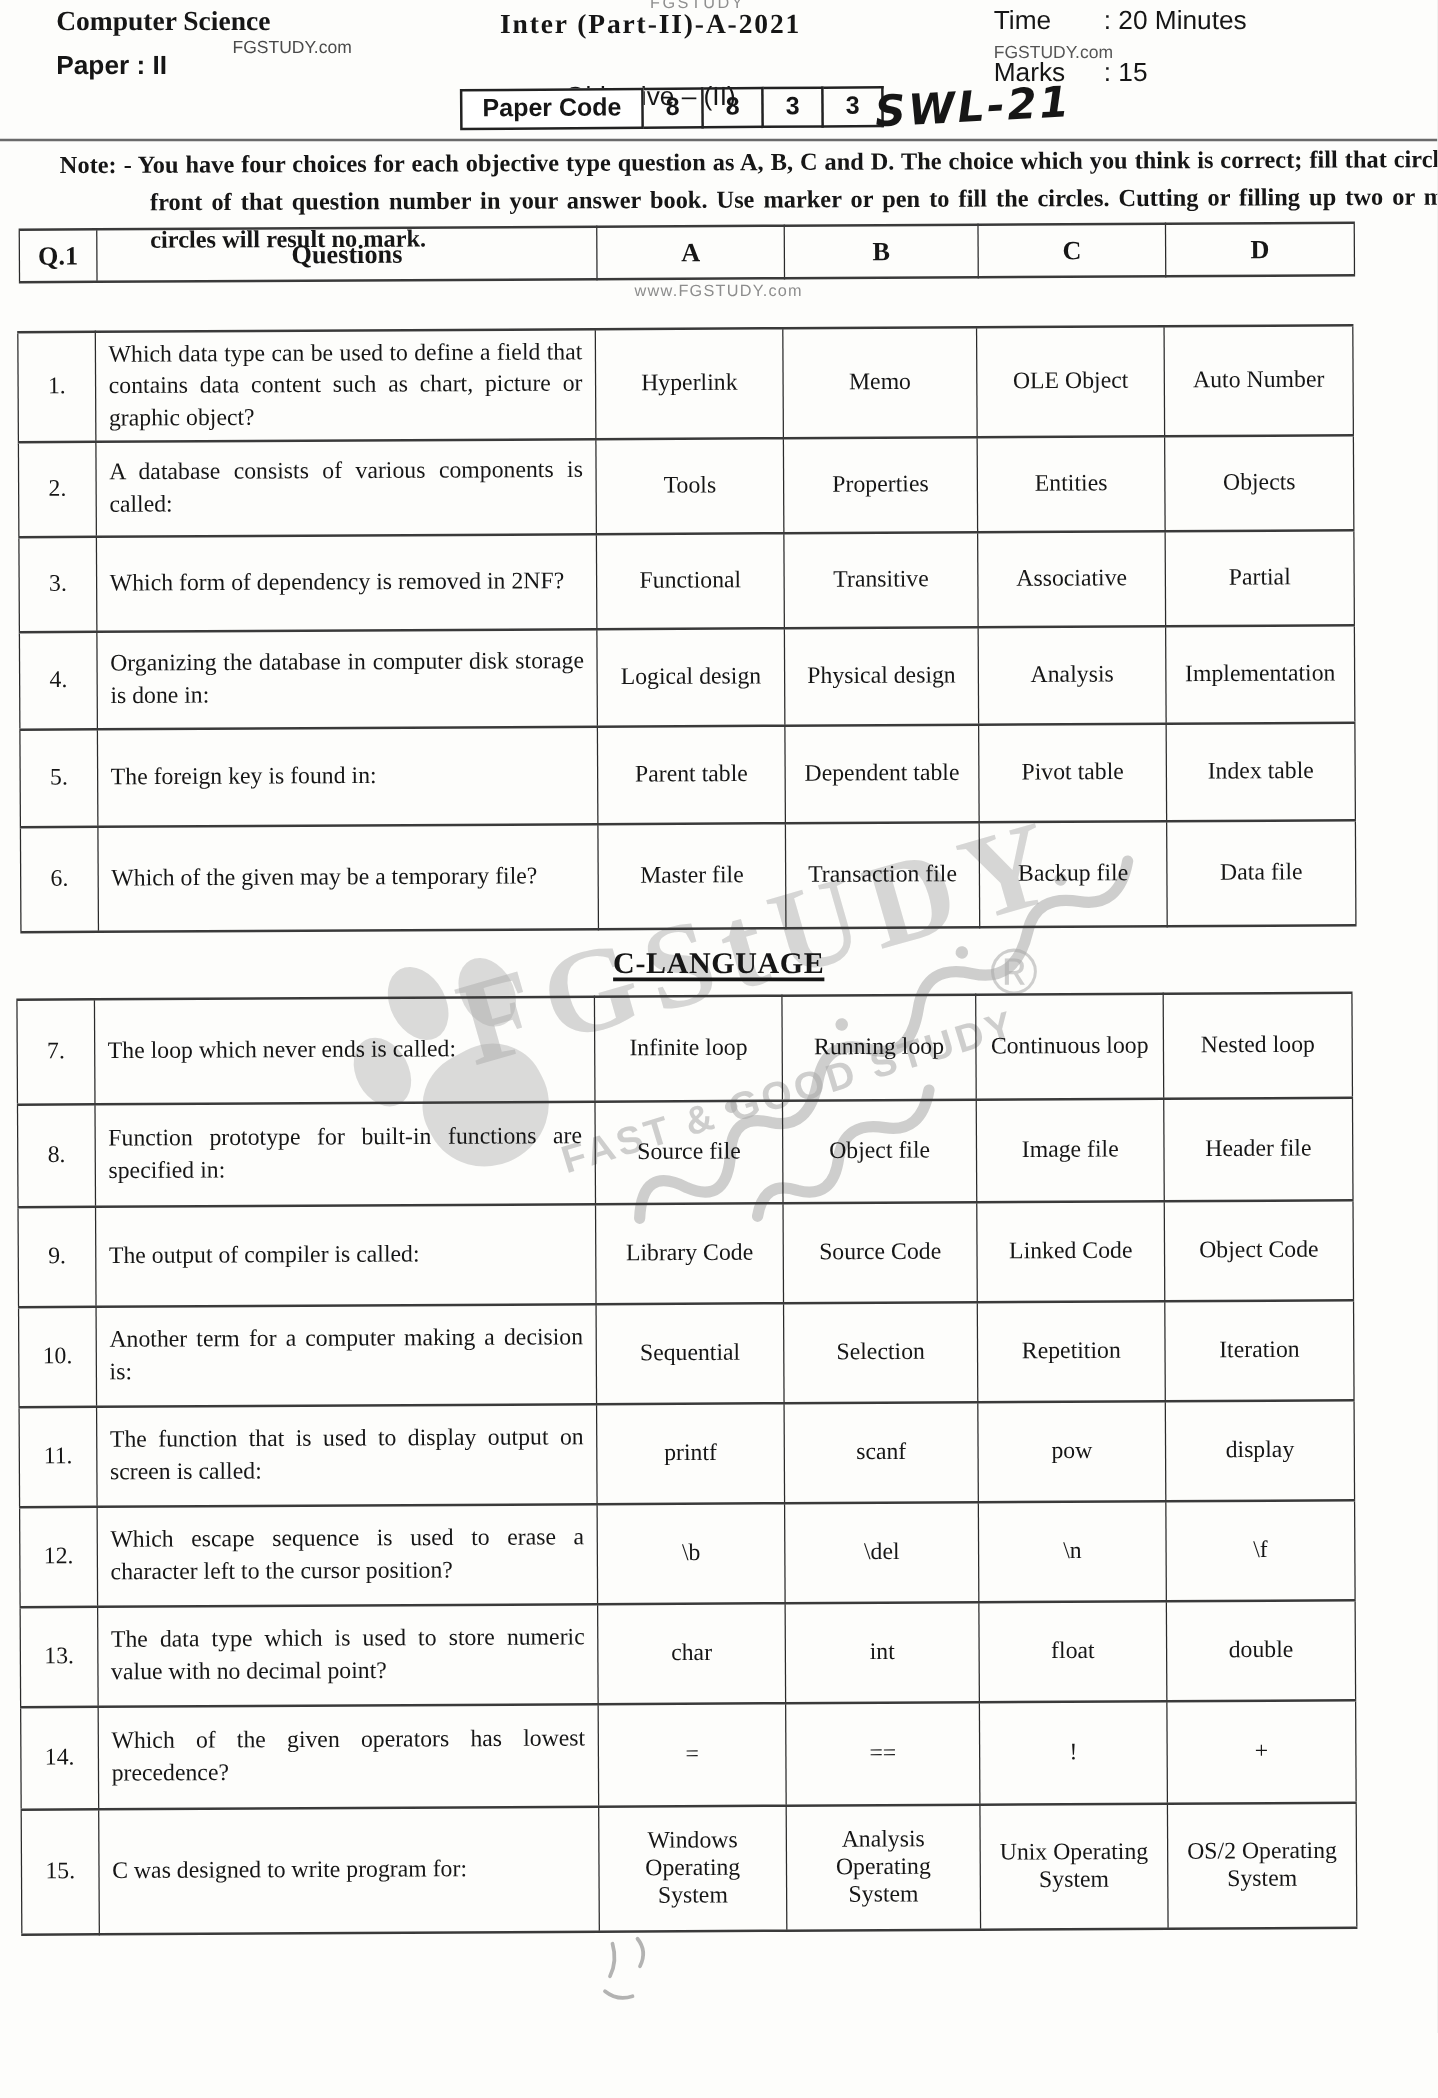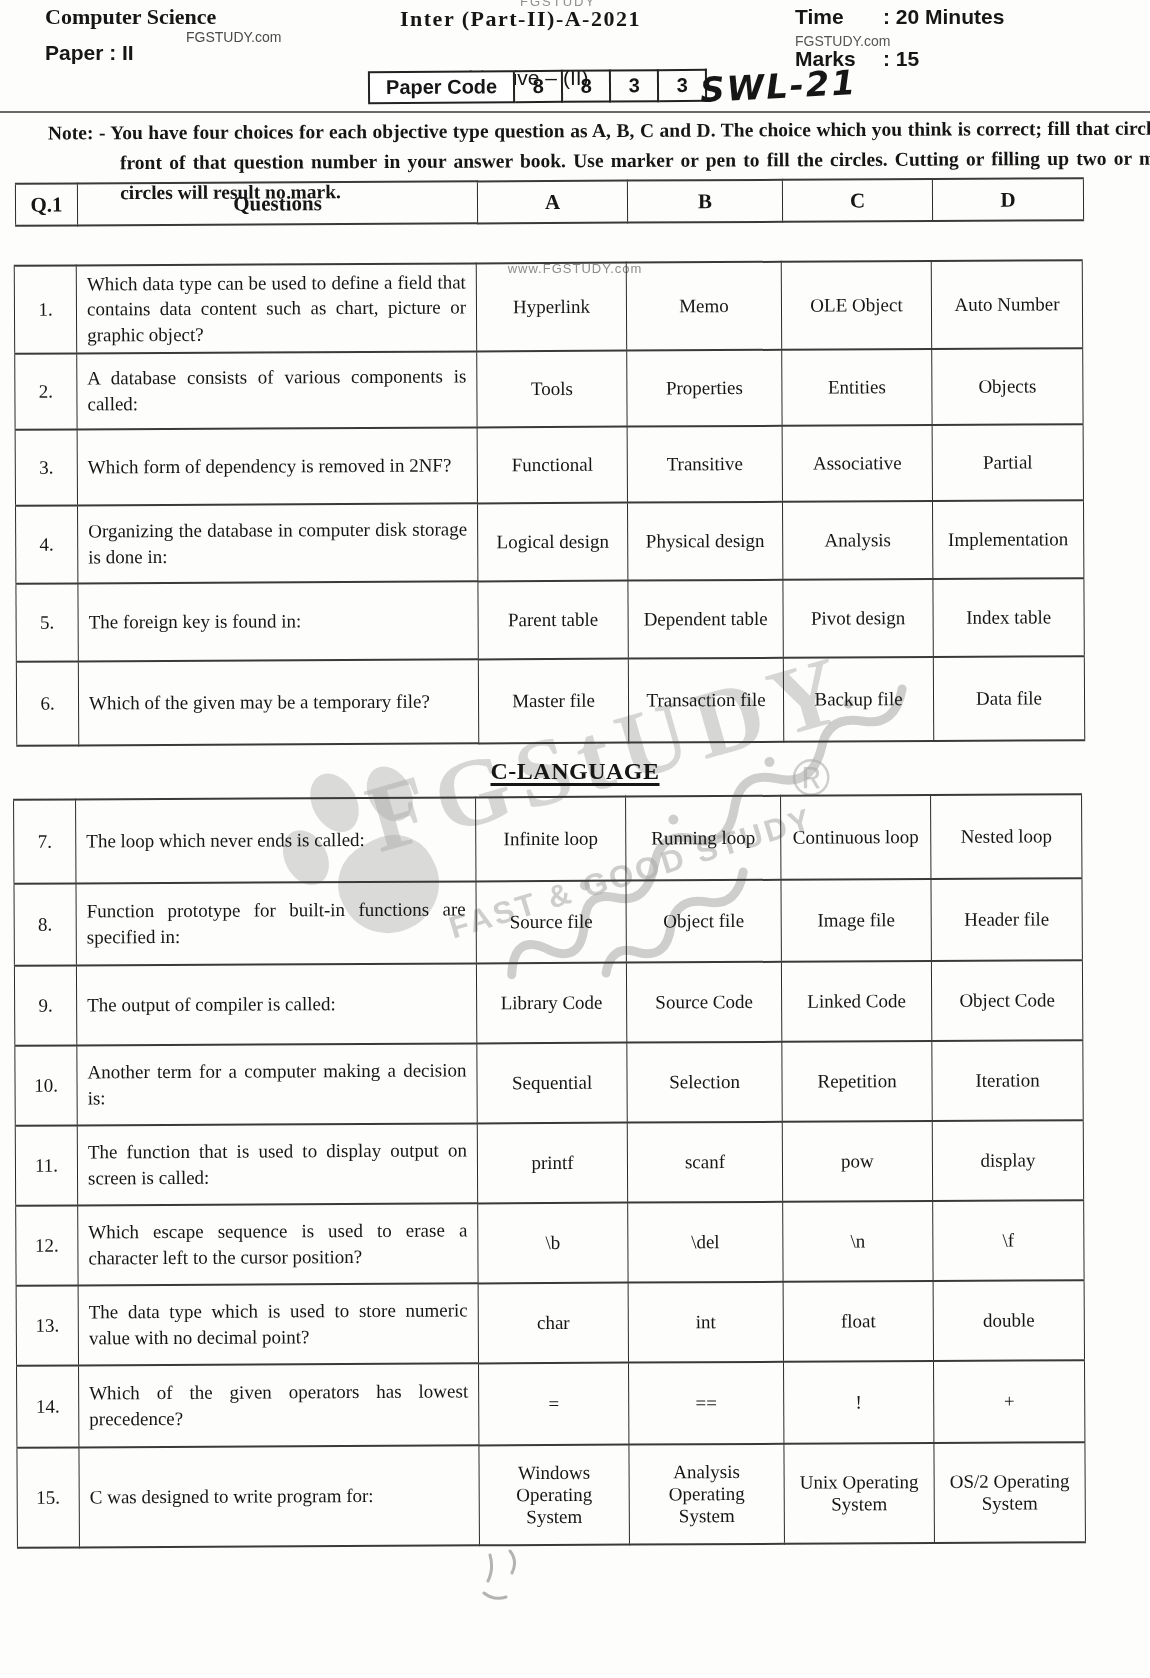"Time" .hdr-right { font-weight: bold -> normal }
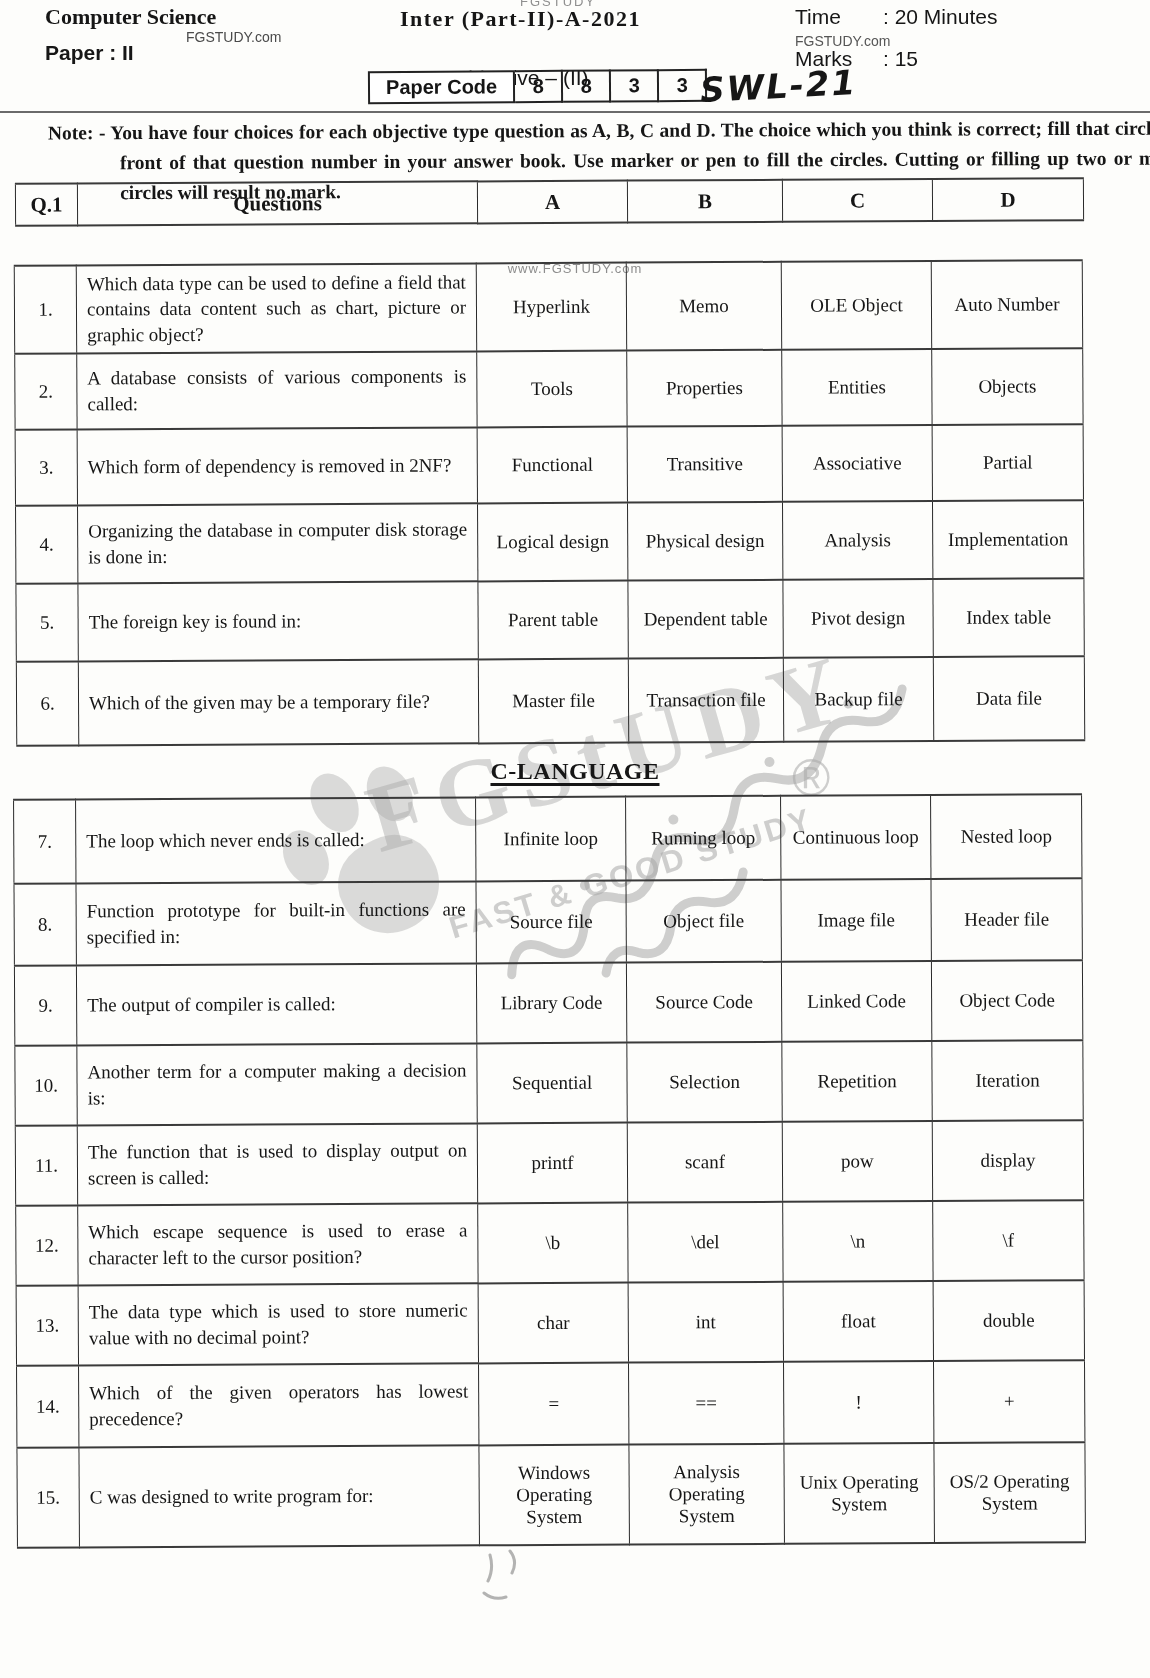"www.FGSTUDY.com" .sec-wm { margin-top: 36px -> none }
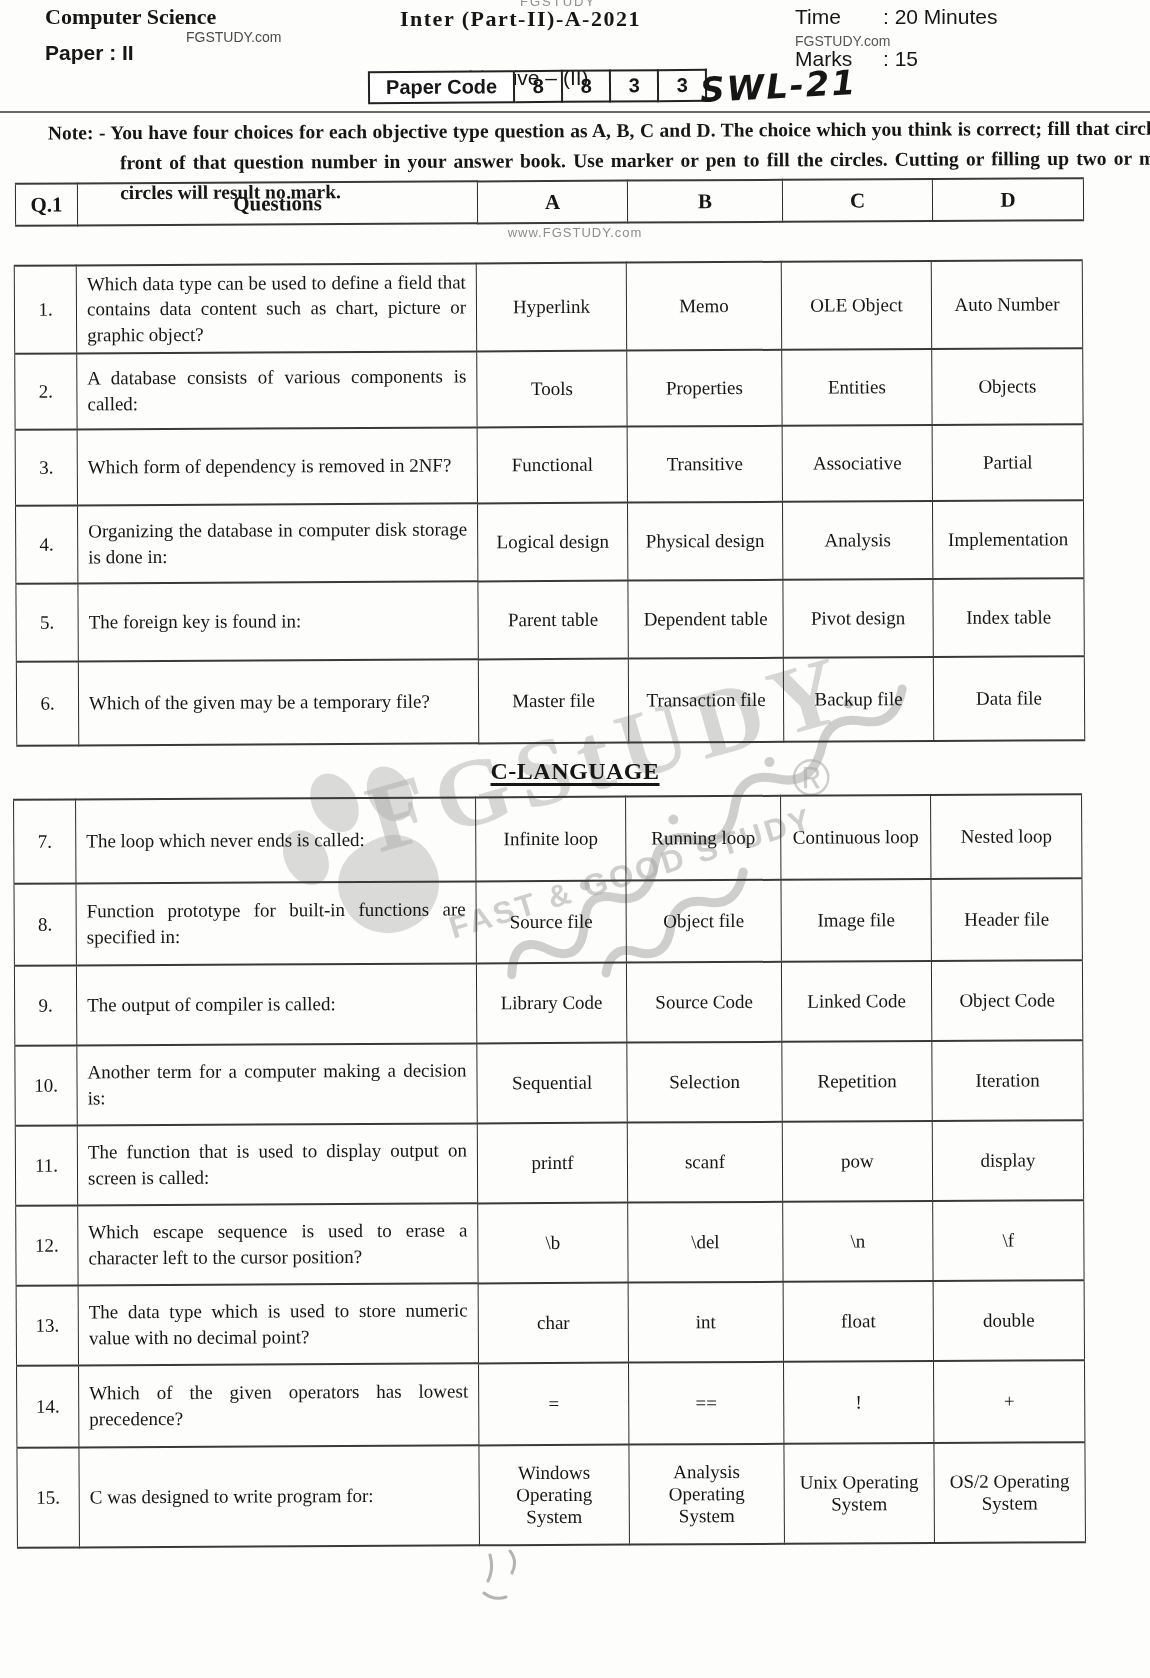"Pivot design" td { text: design -> table }
